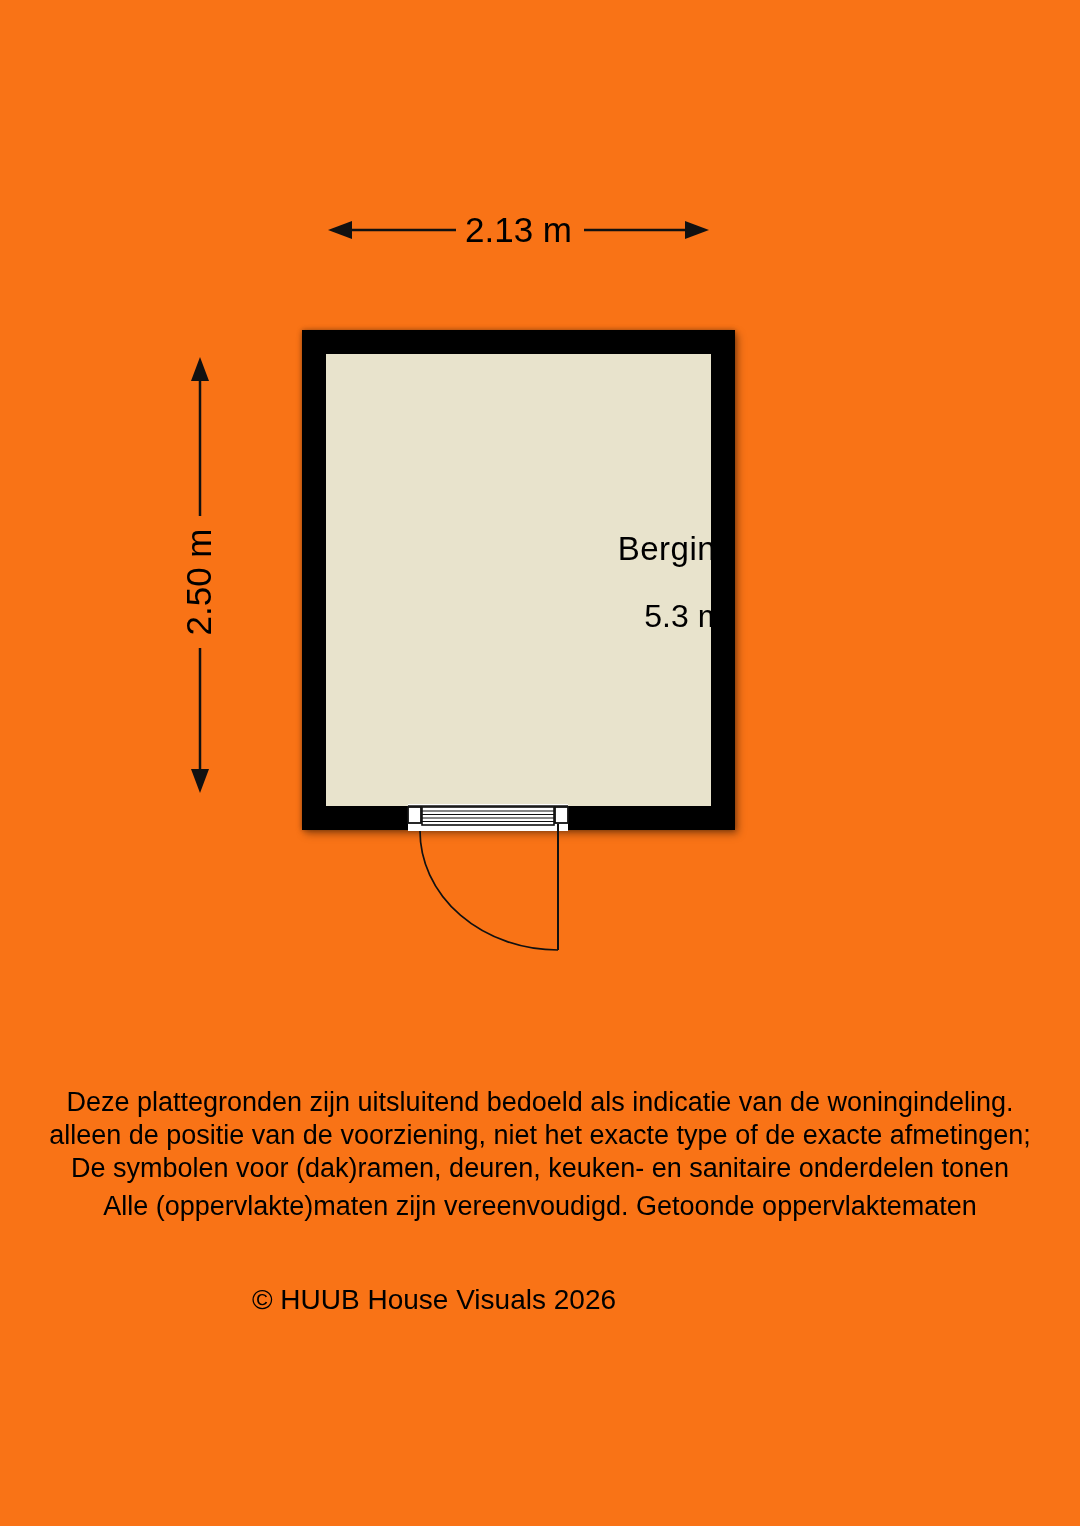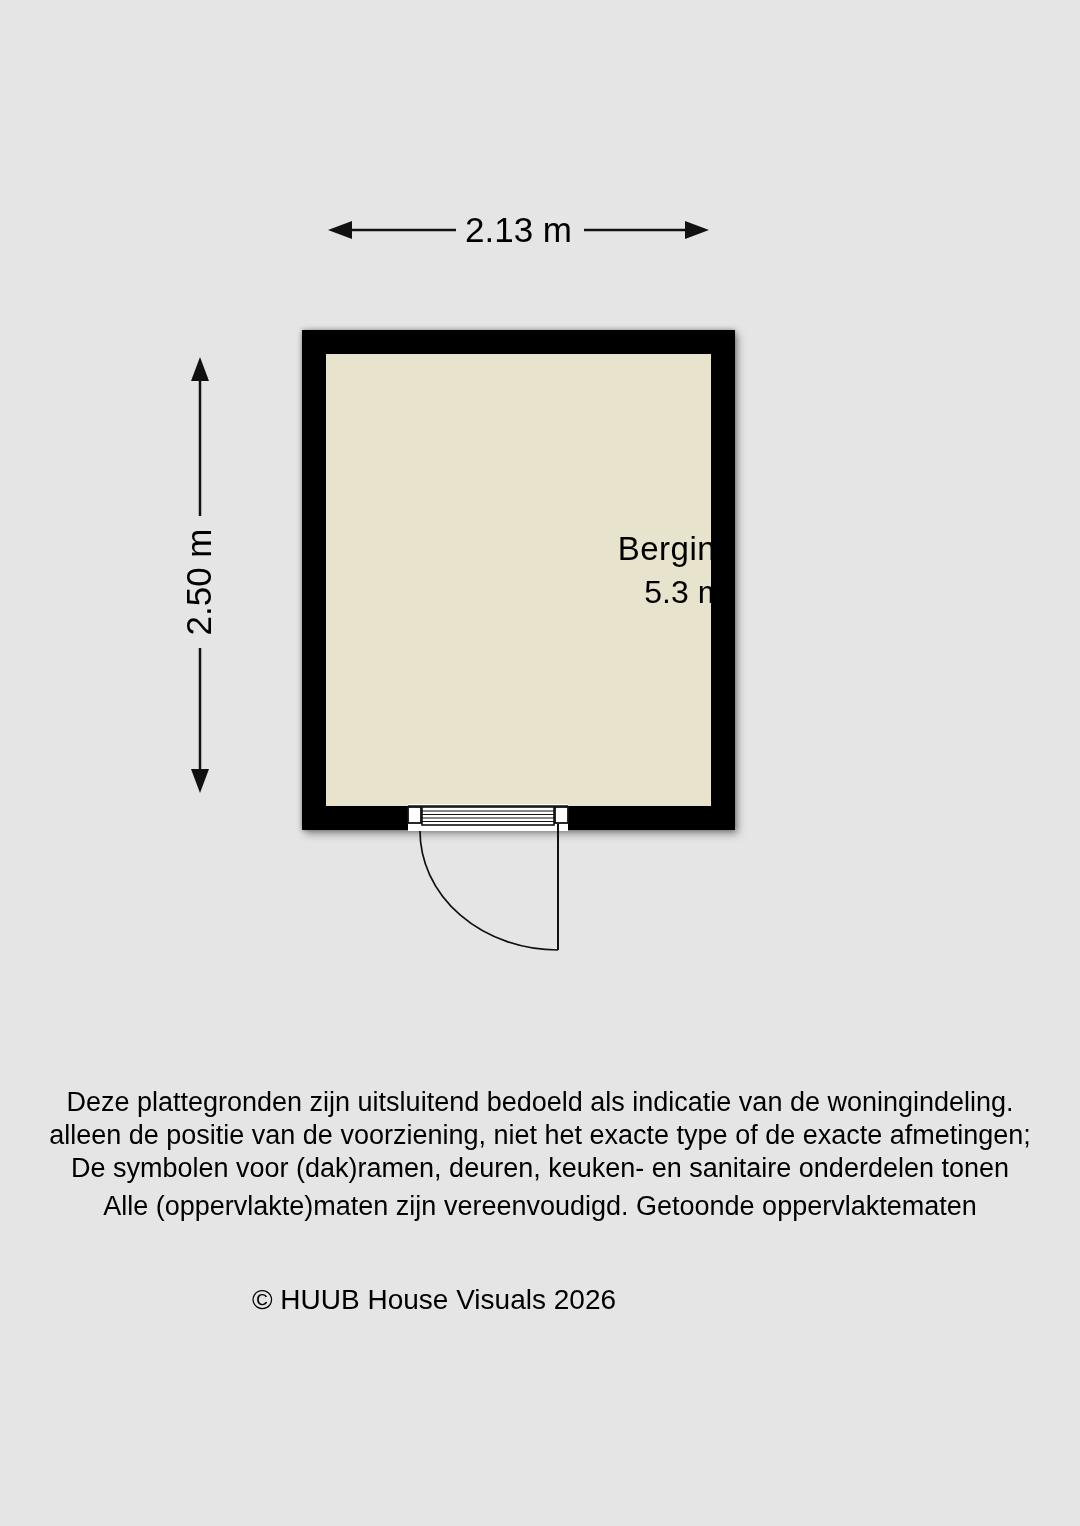"2.13 m" .page { background: #e5e5e5 -> #f97316 }
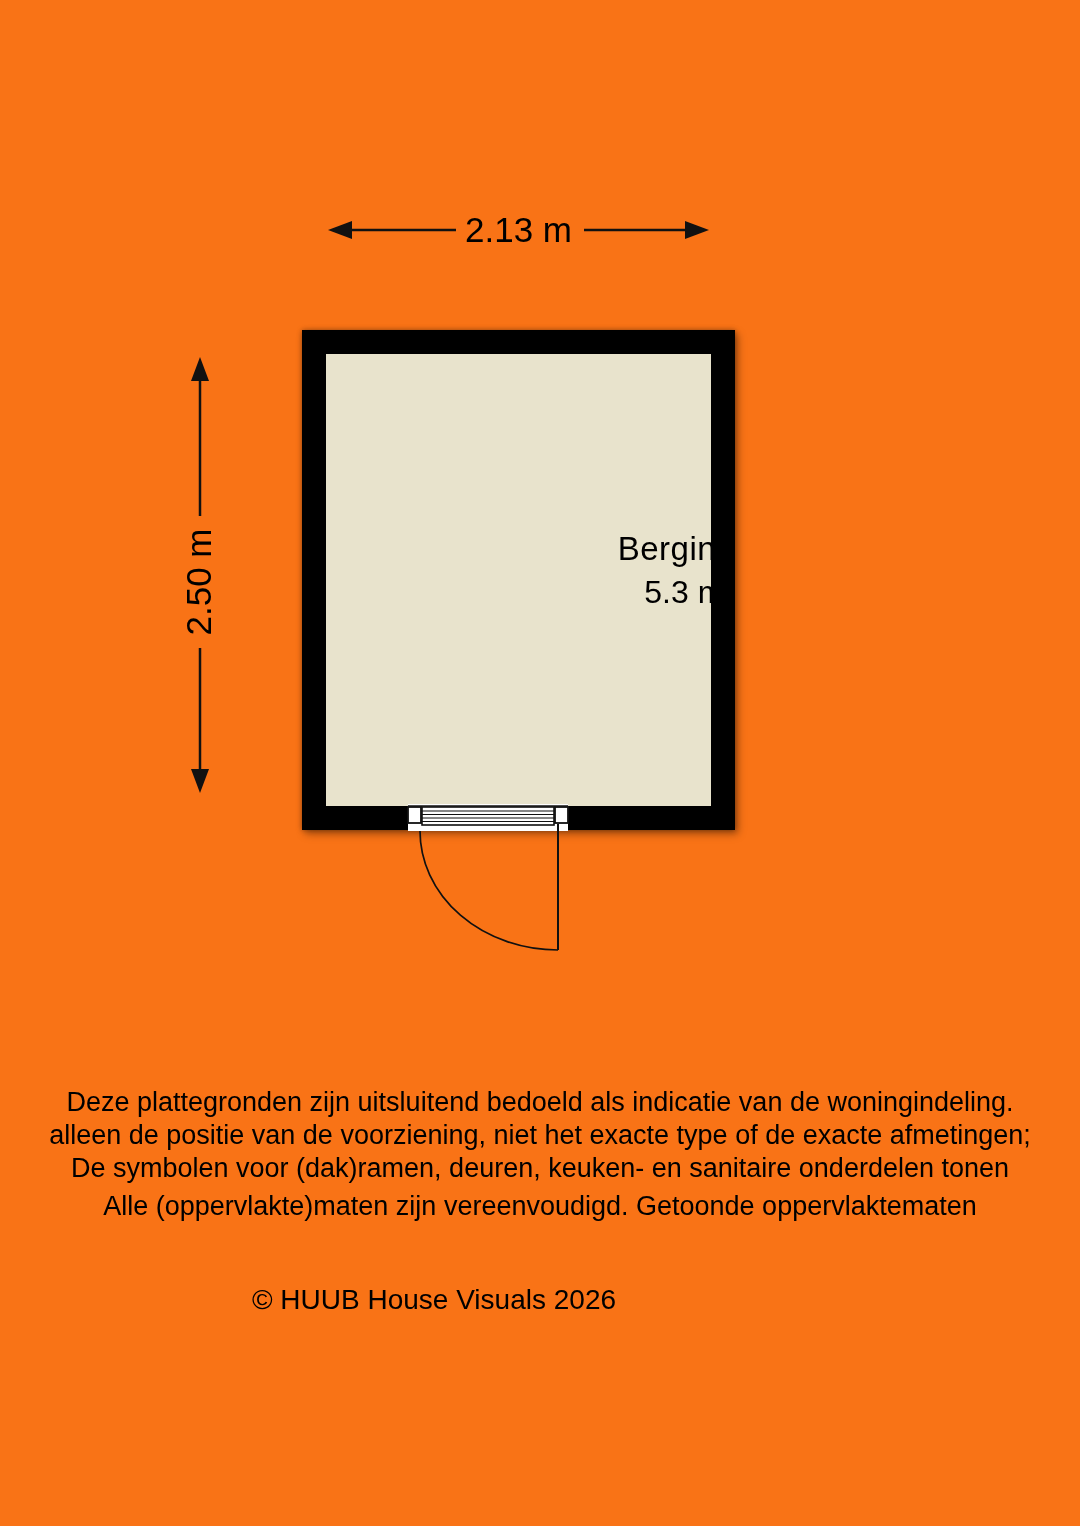"5.3 m²" .room-area { margin-top: 8px -> 32px }
